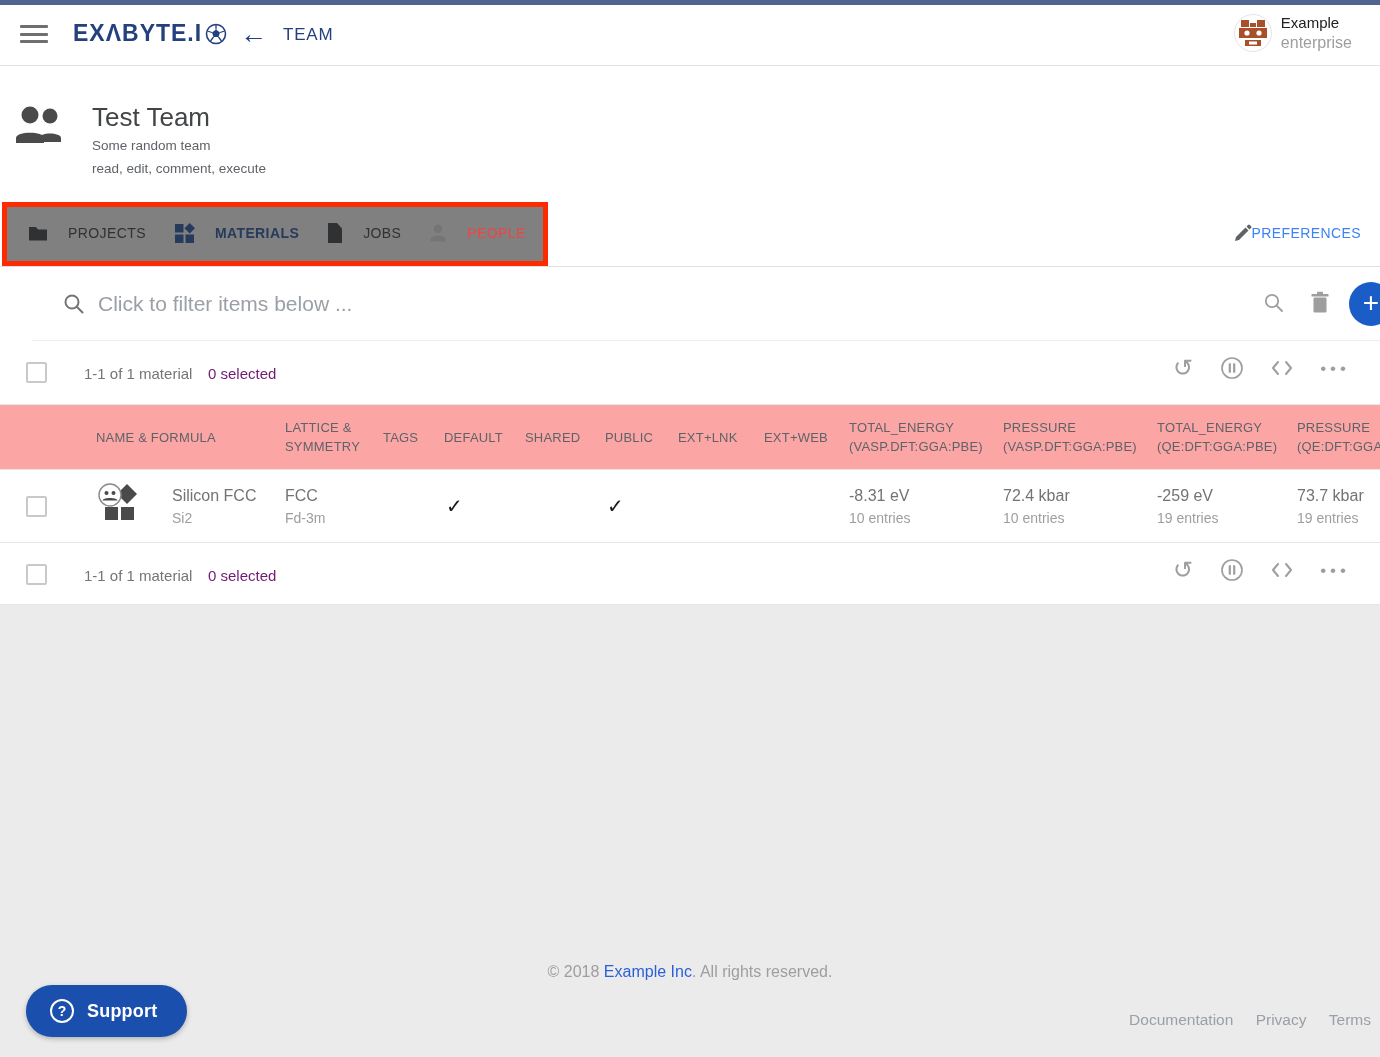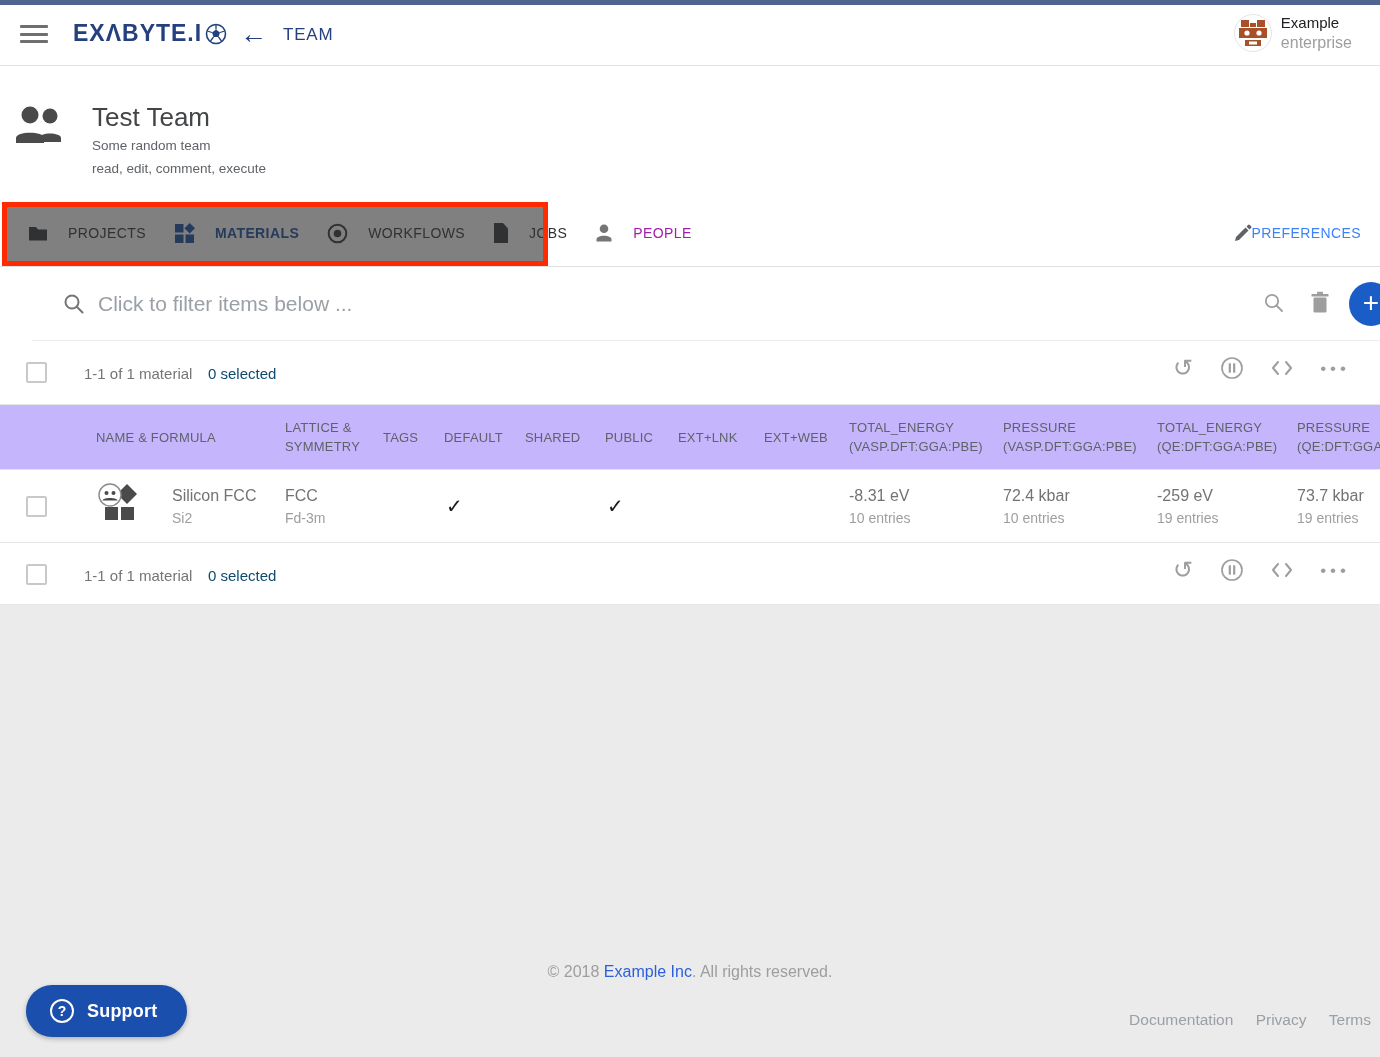"WORKFLOWS" div.tab { html: <div> <span> <svg> <circle></circle> <circle></circle> </svg> </span> <span>WORKFLOWS</span> </div> -> none }
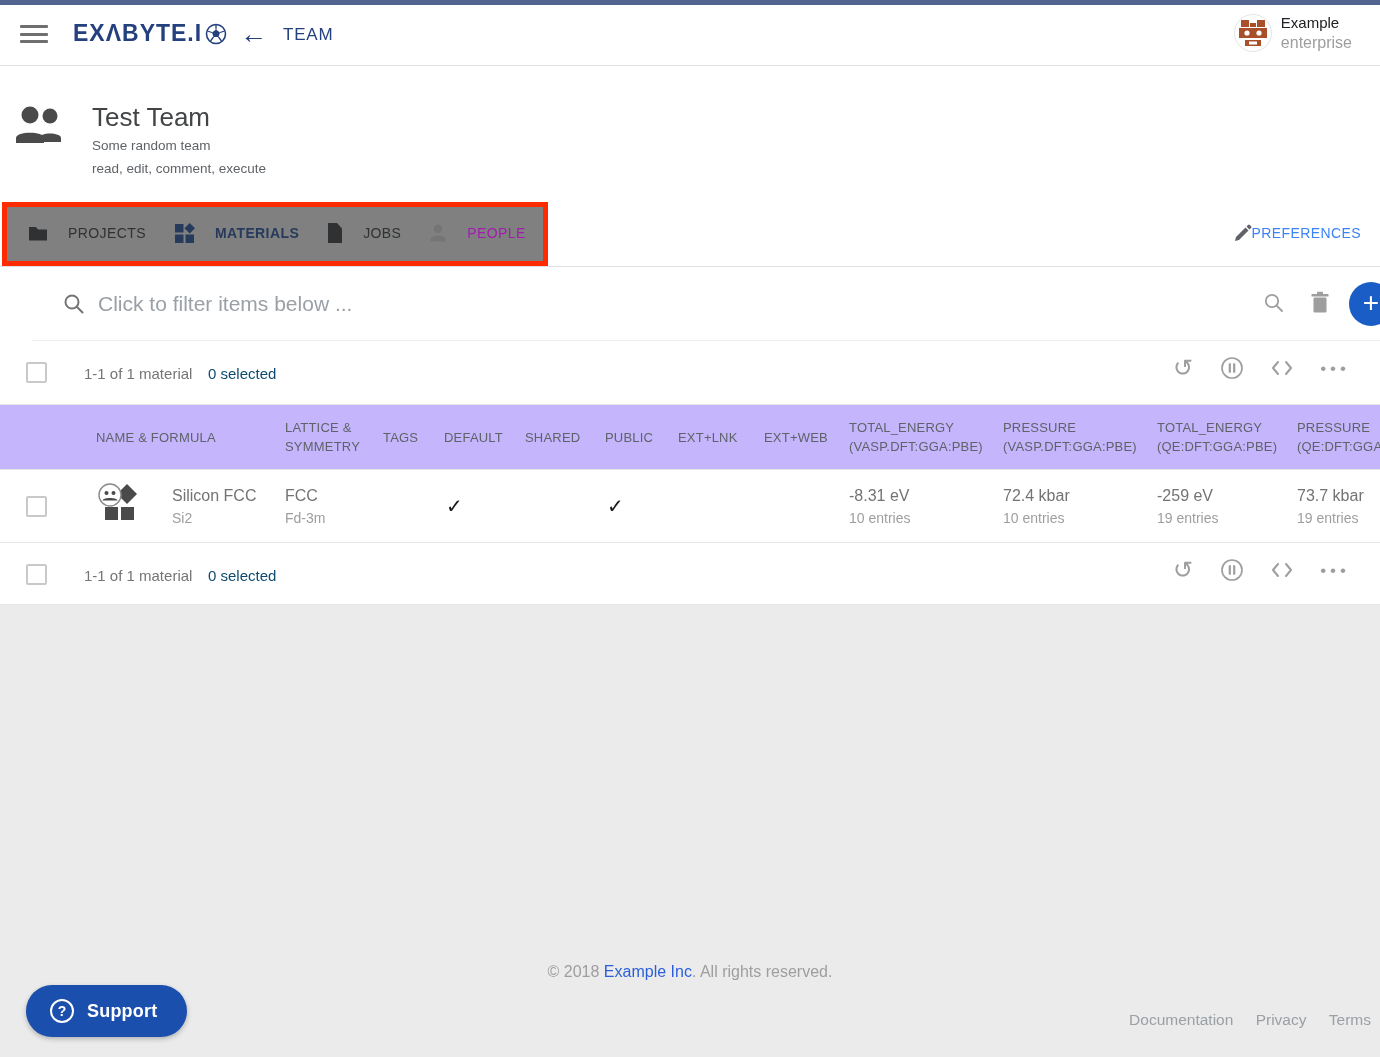"PEOPLE" .tab.people { color: #a21caf -> #ef4444 }
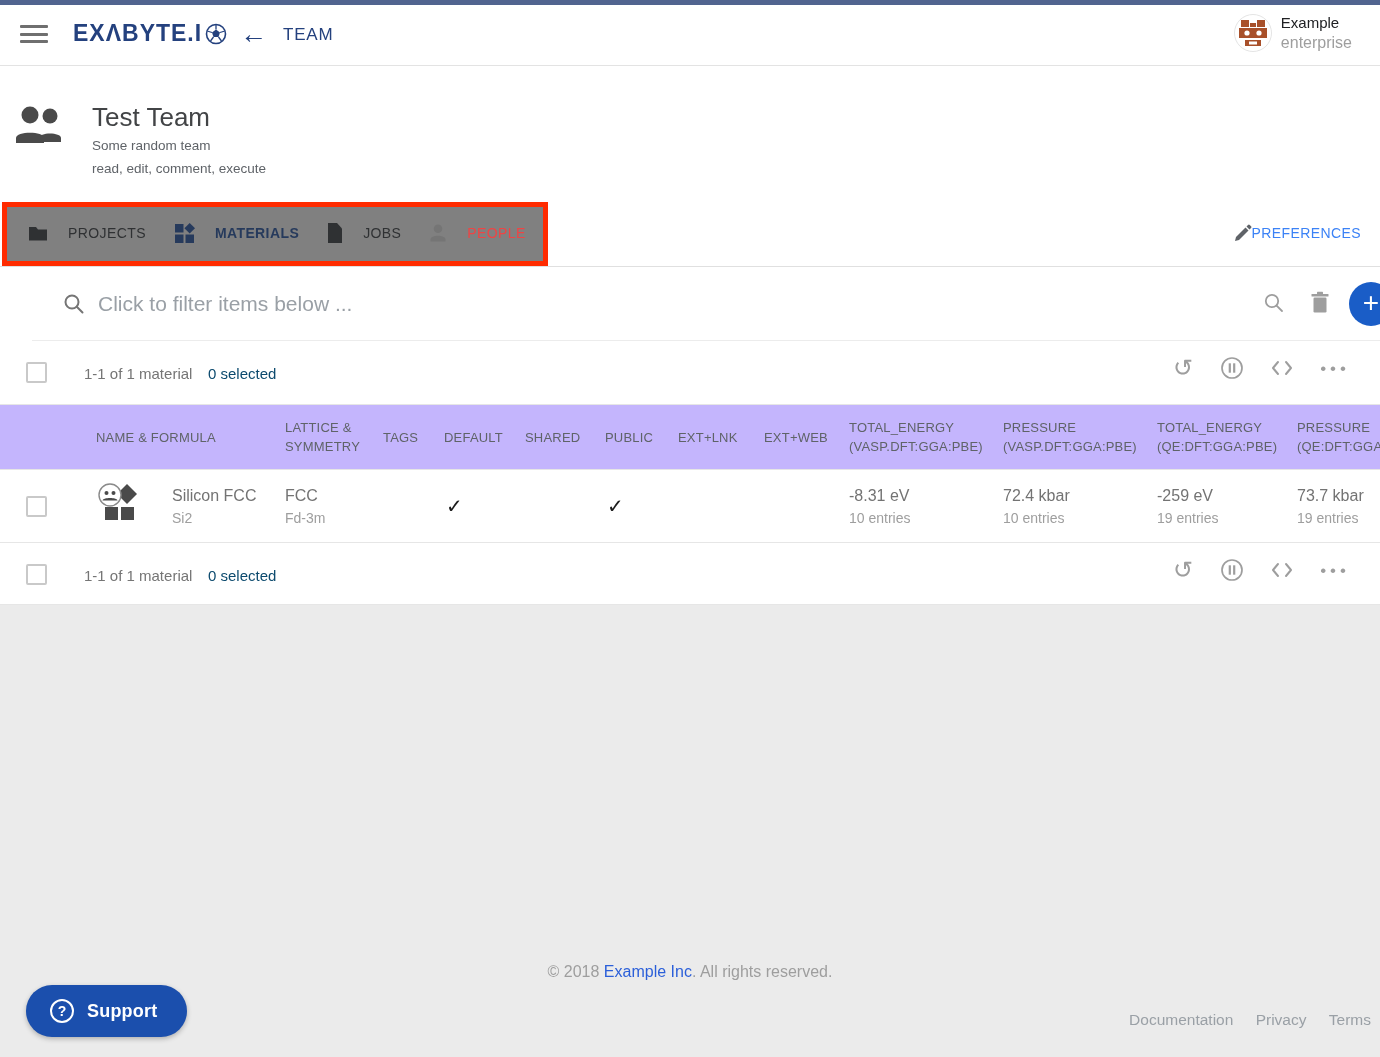"0 selected" .pg-sel { color: #0c4a6e -> #701a75 }
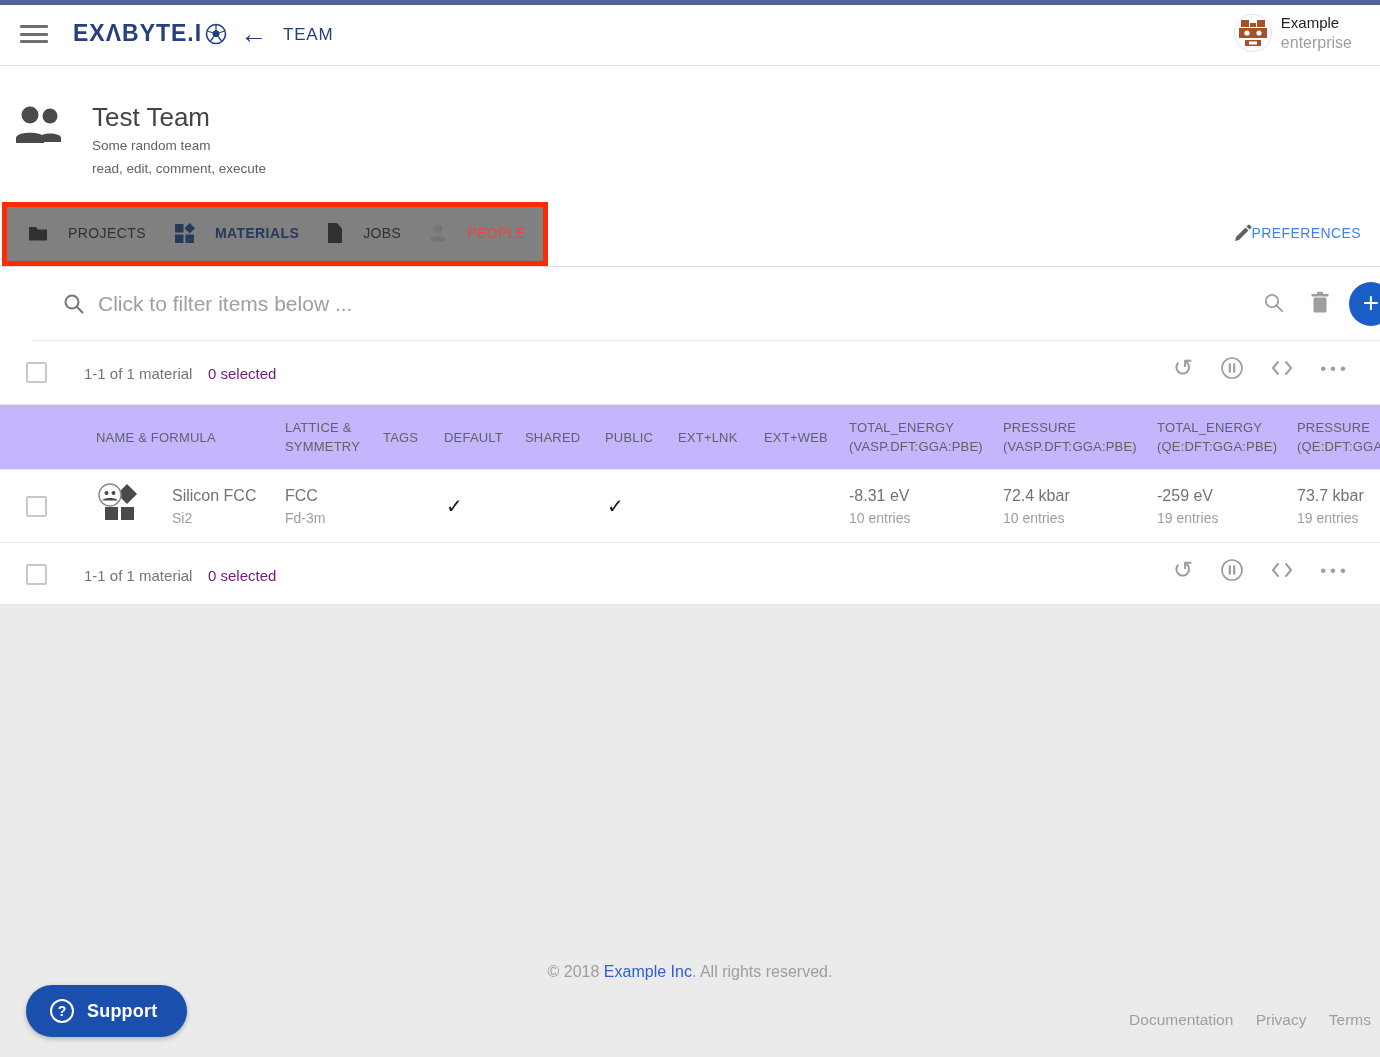"NAME & FORMULA" .thead { background: #c4b5fd -> #fca5a5 }
